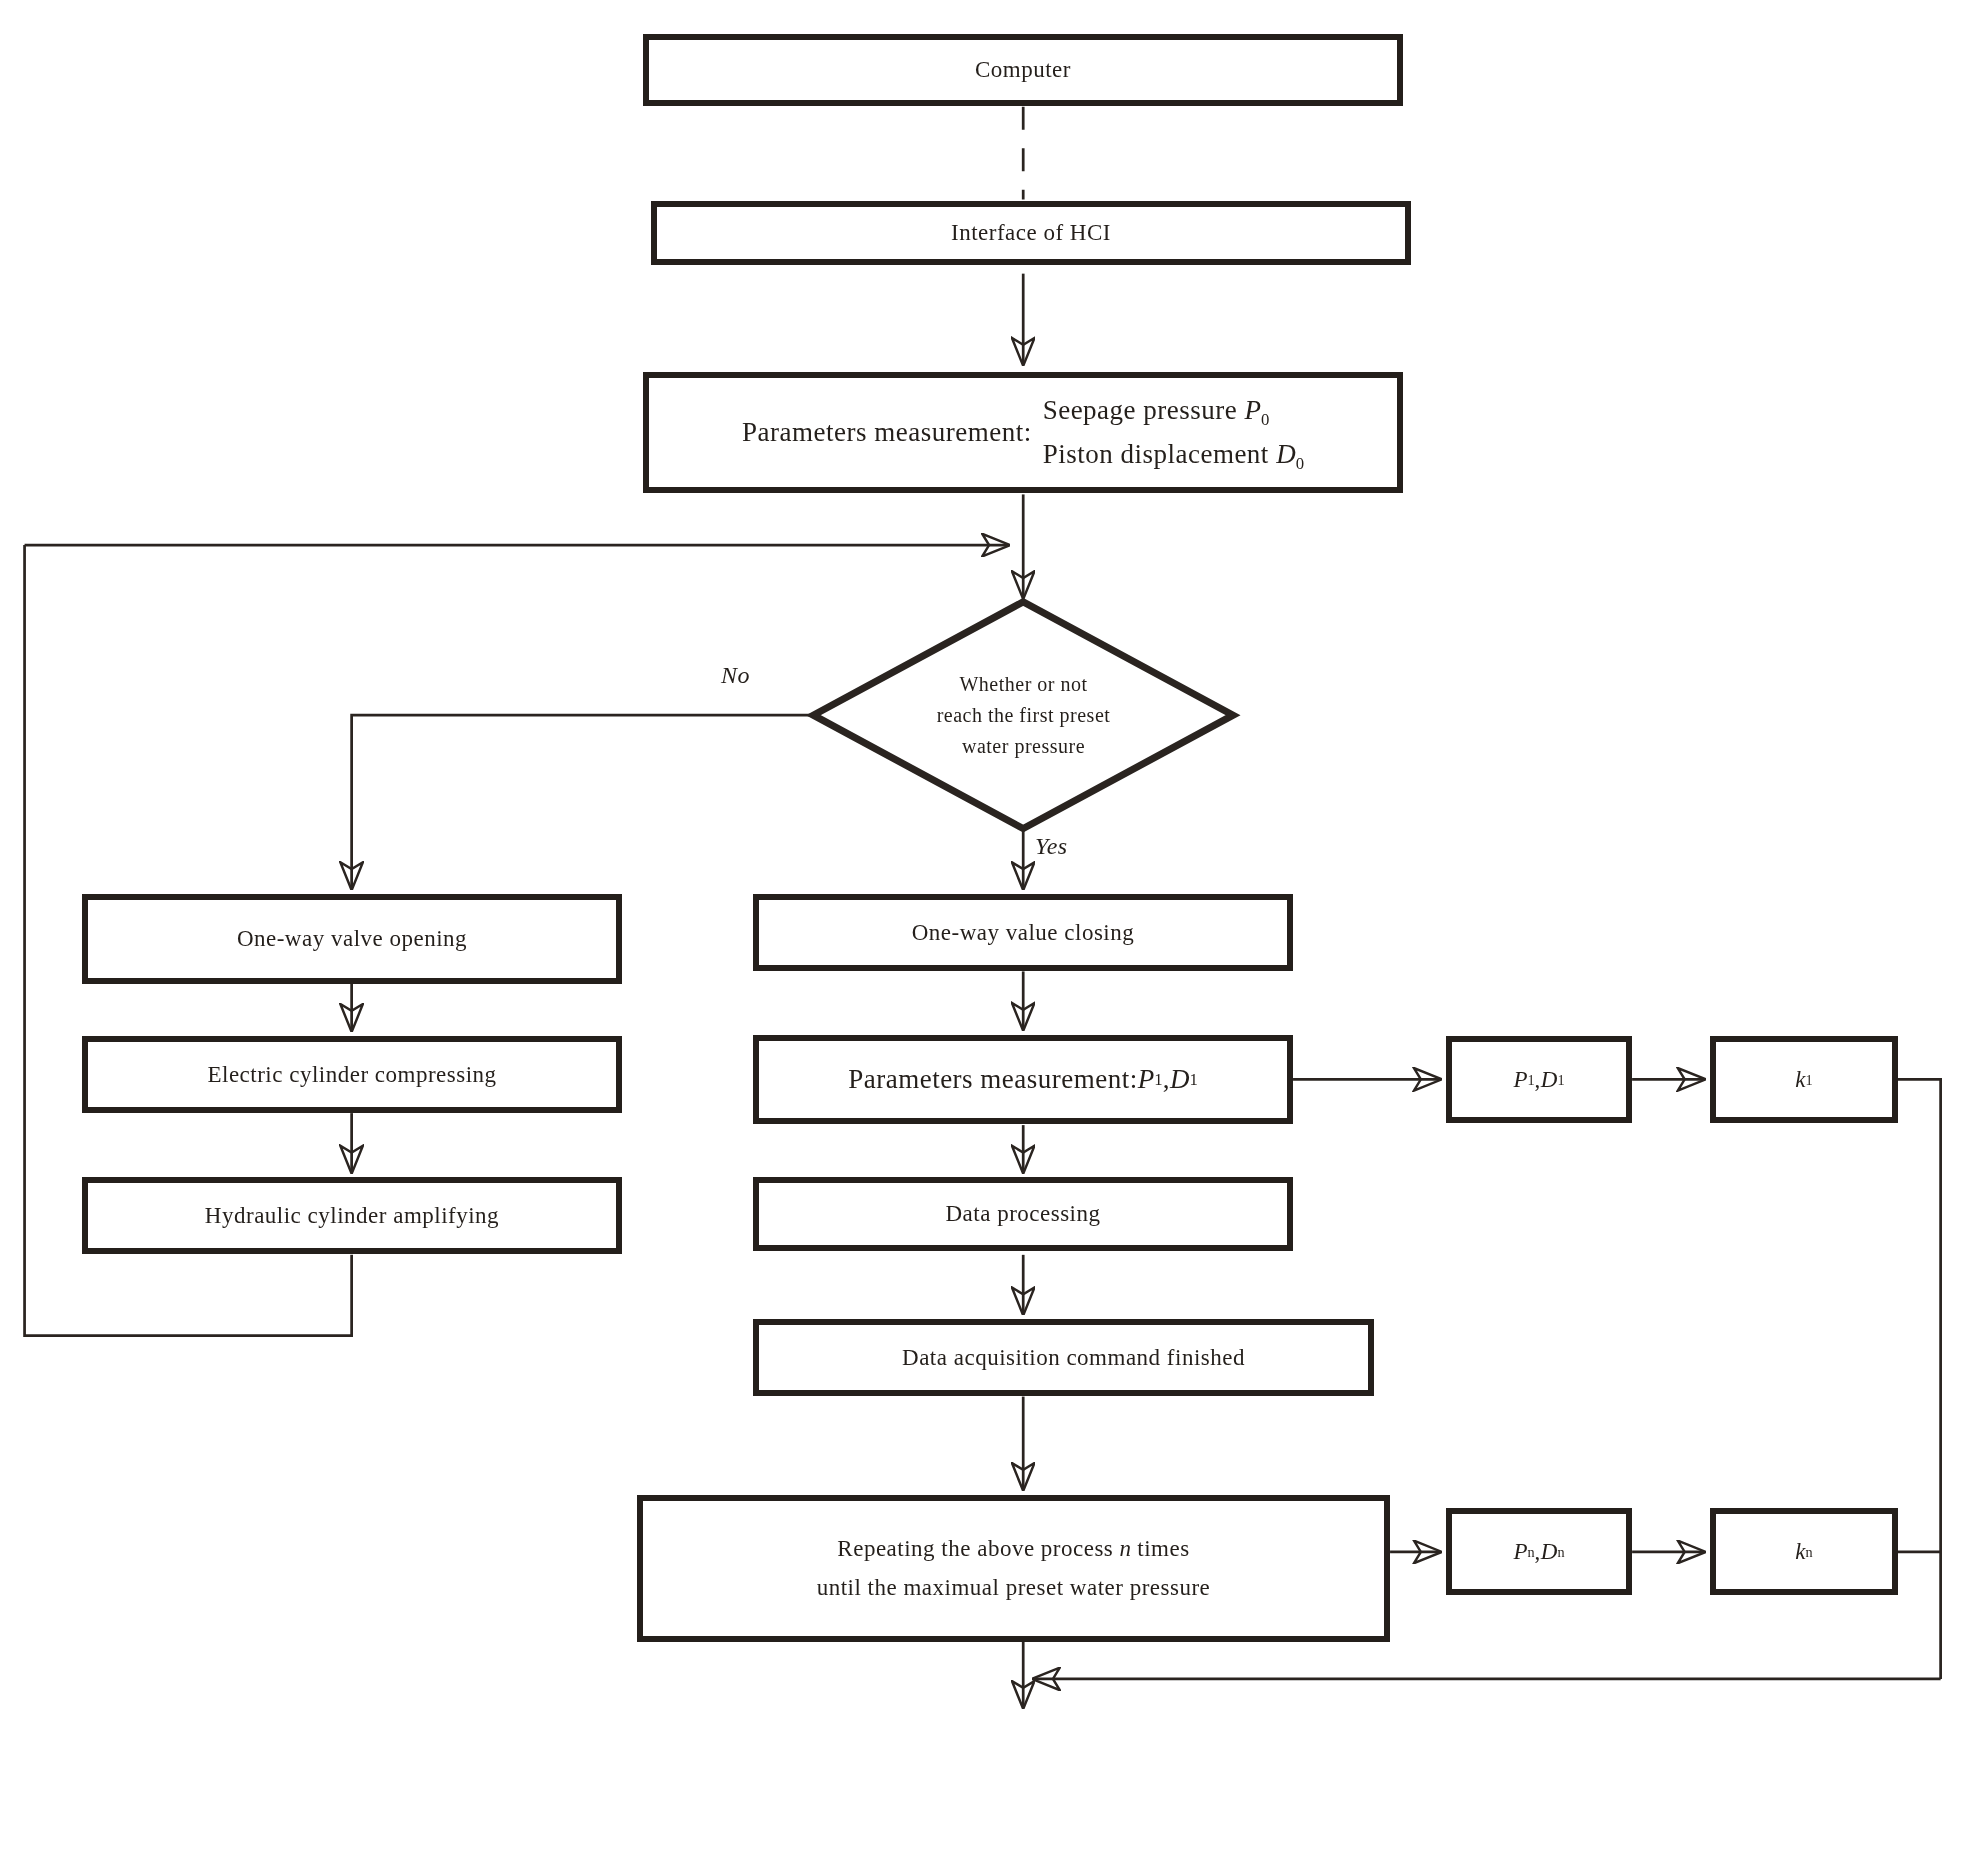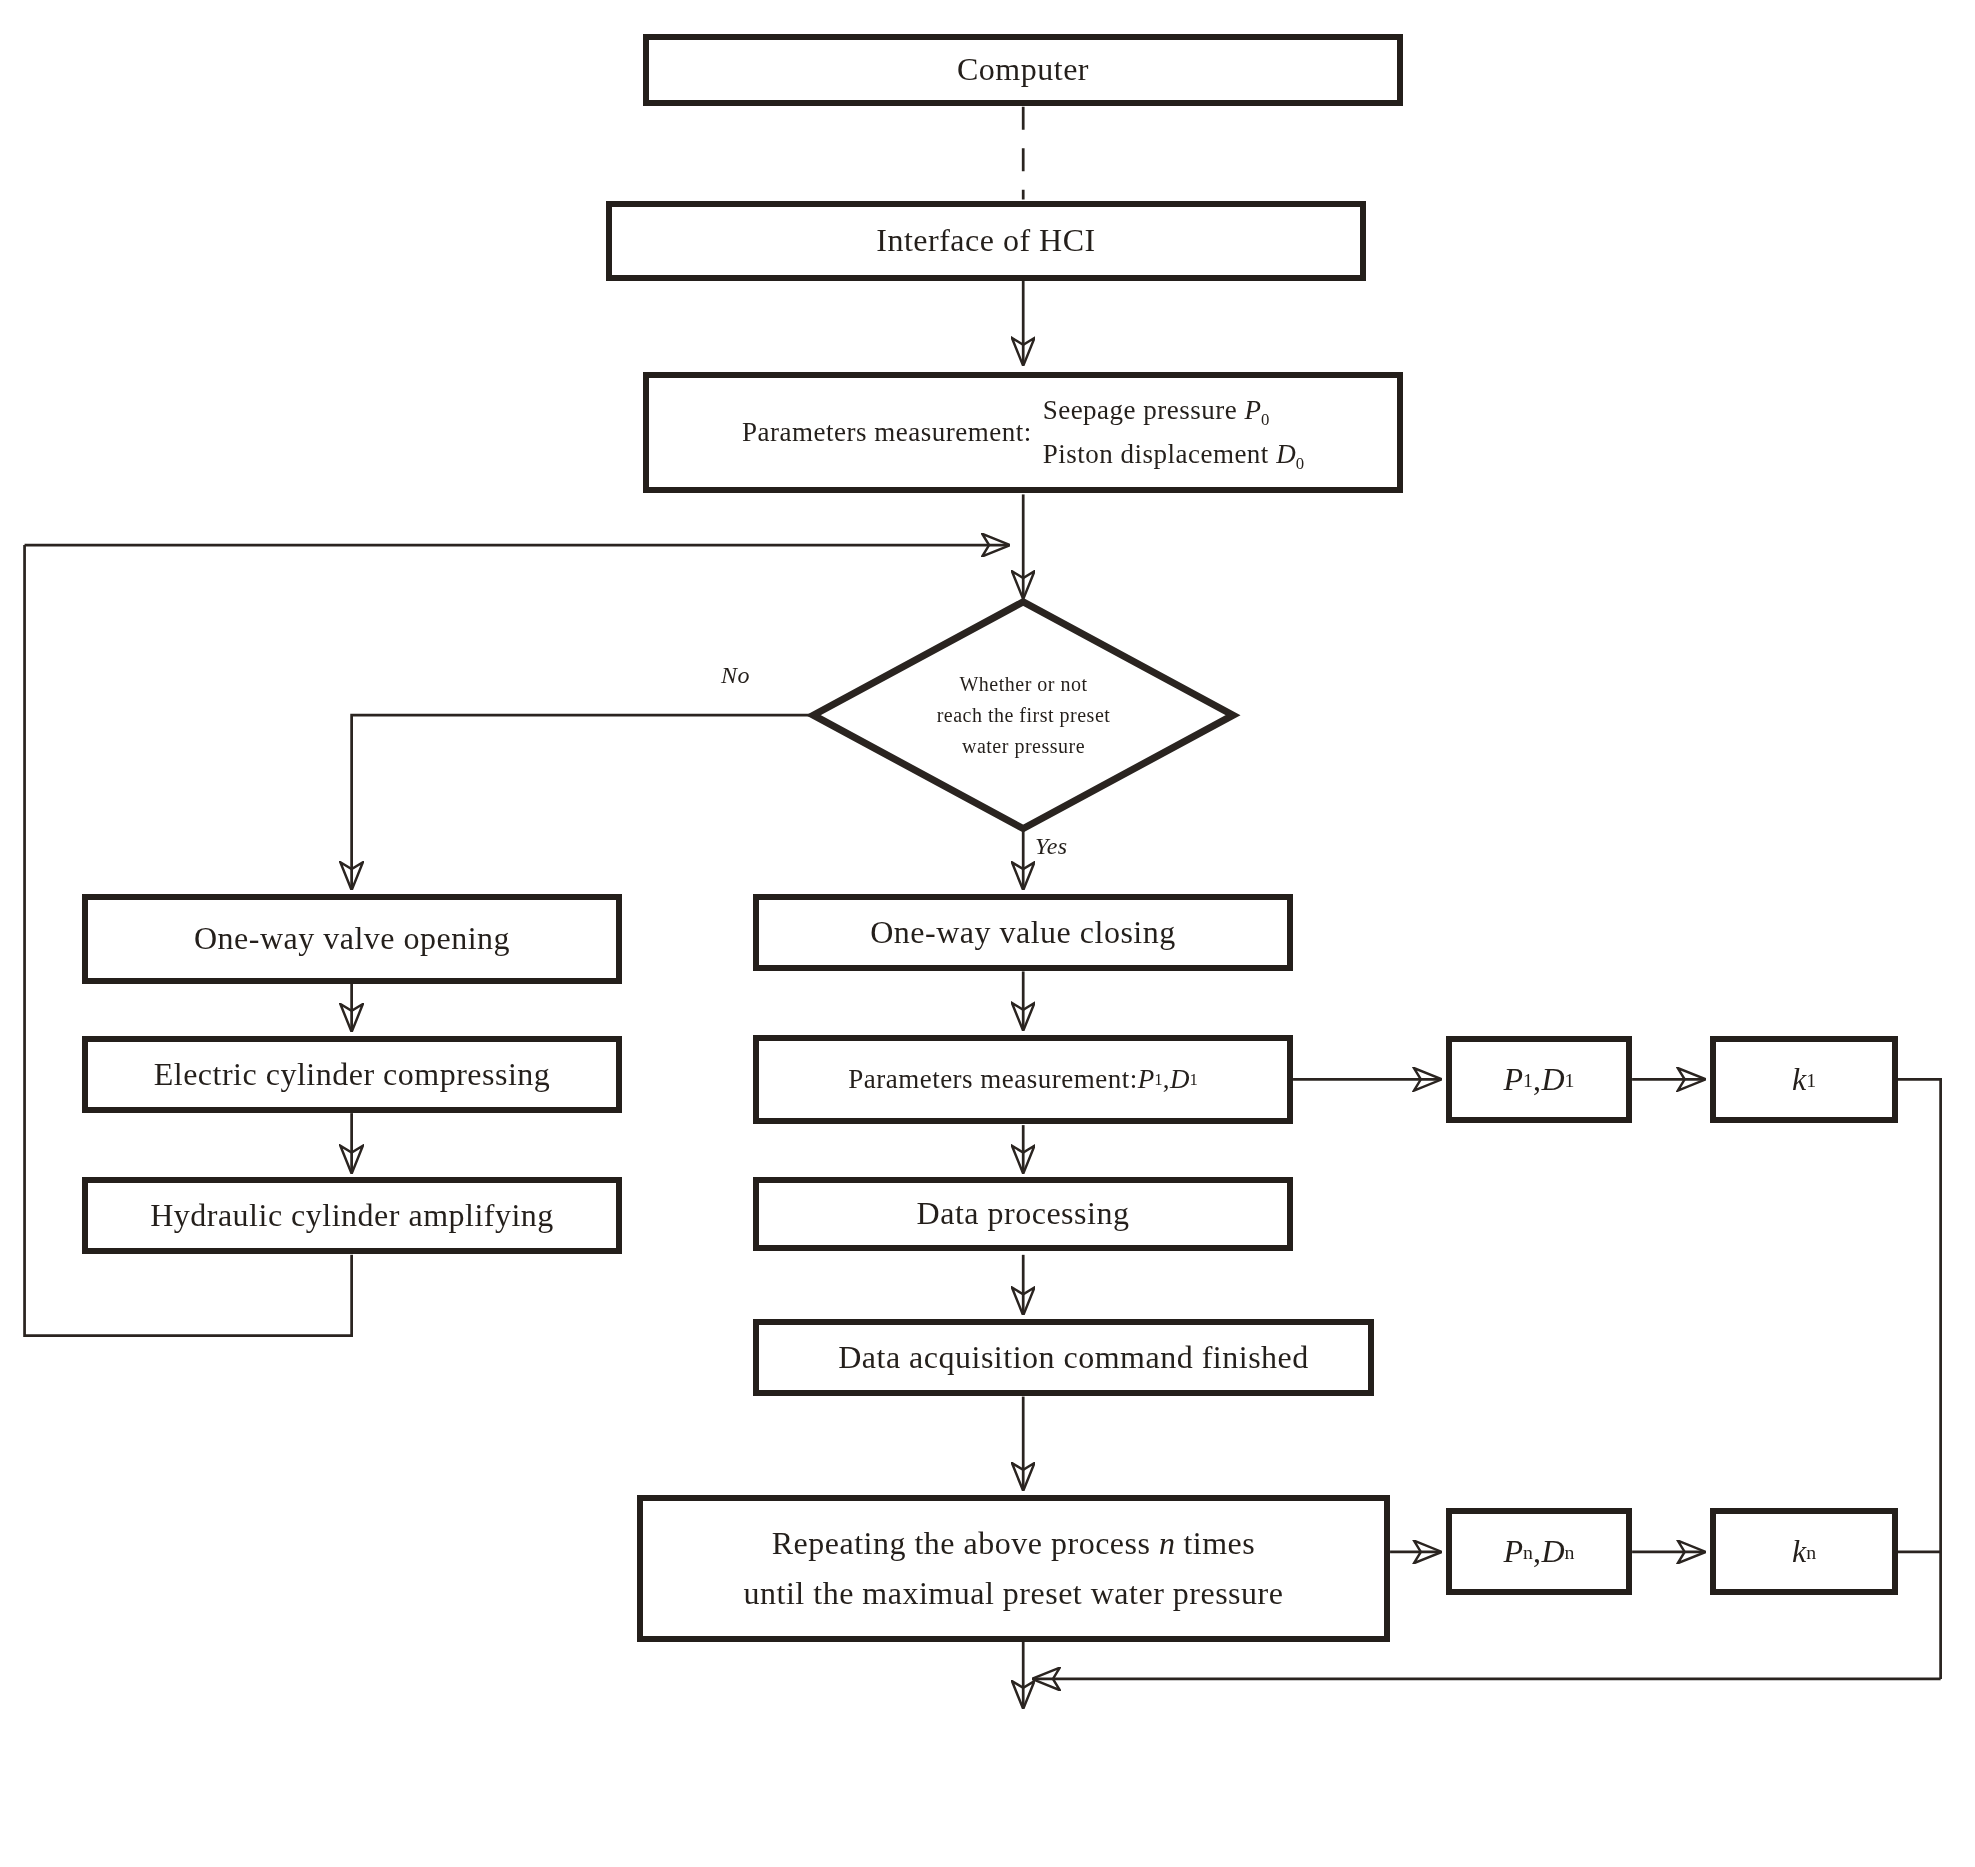"Computer" .box { font-size: 32px -> 23px }
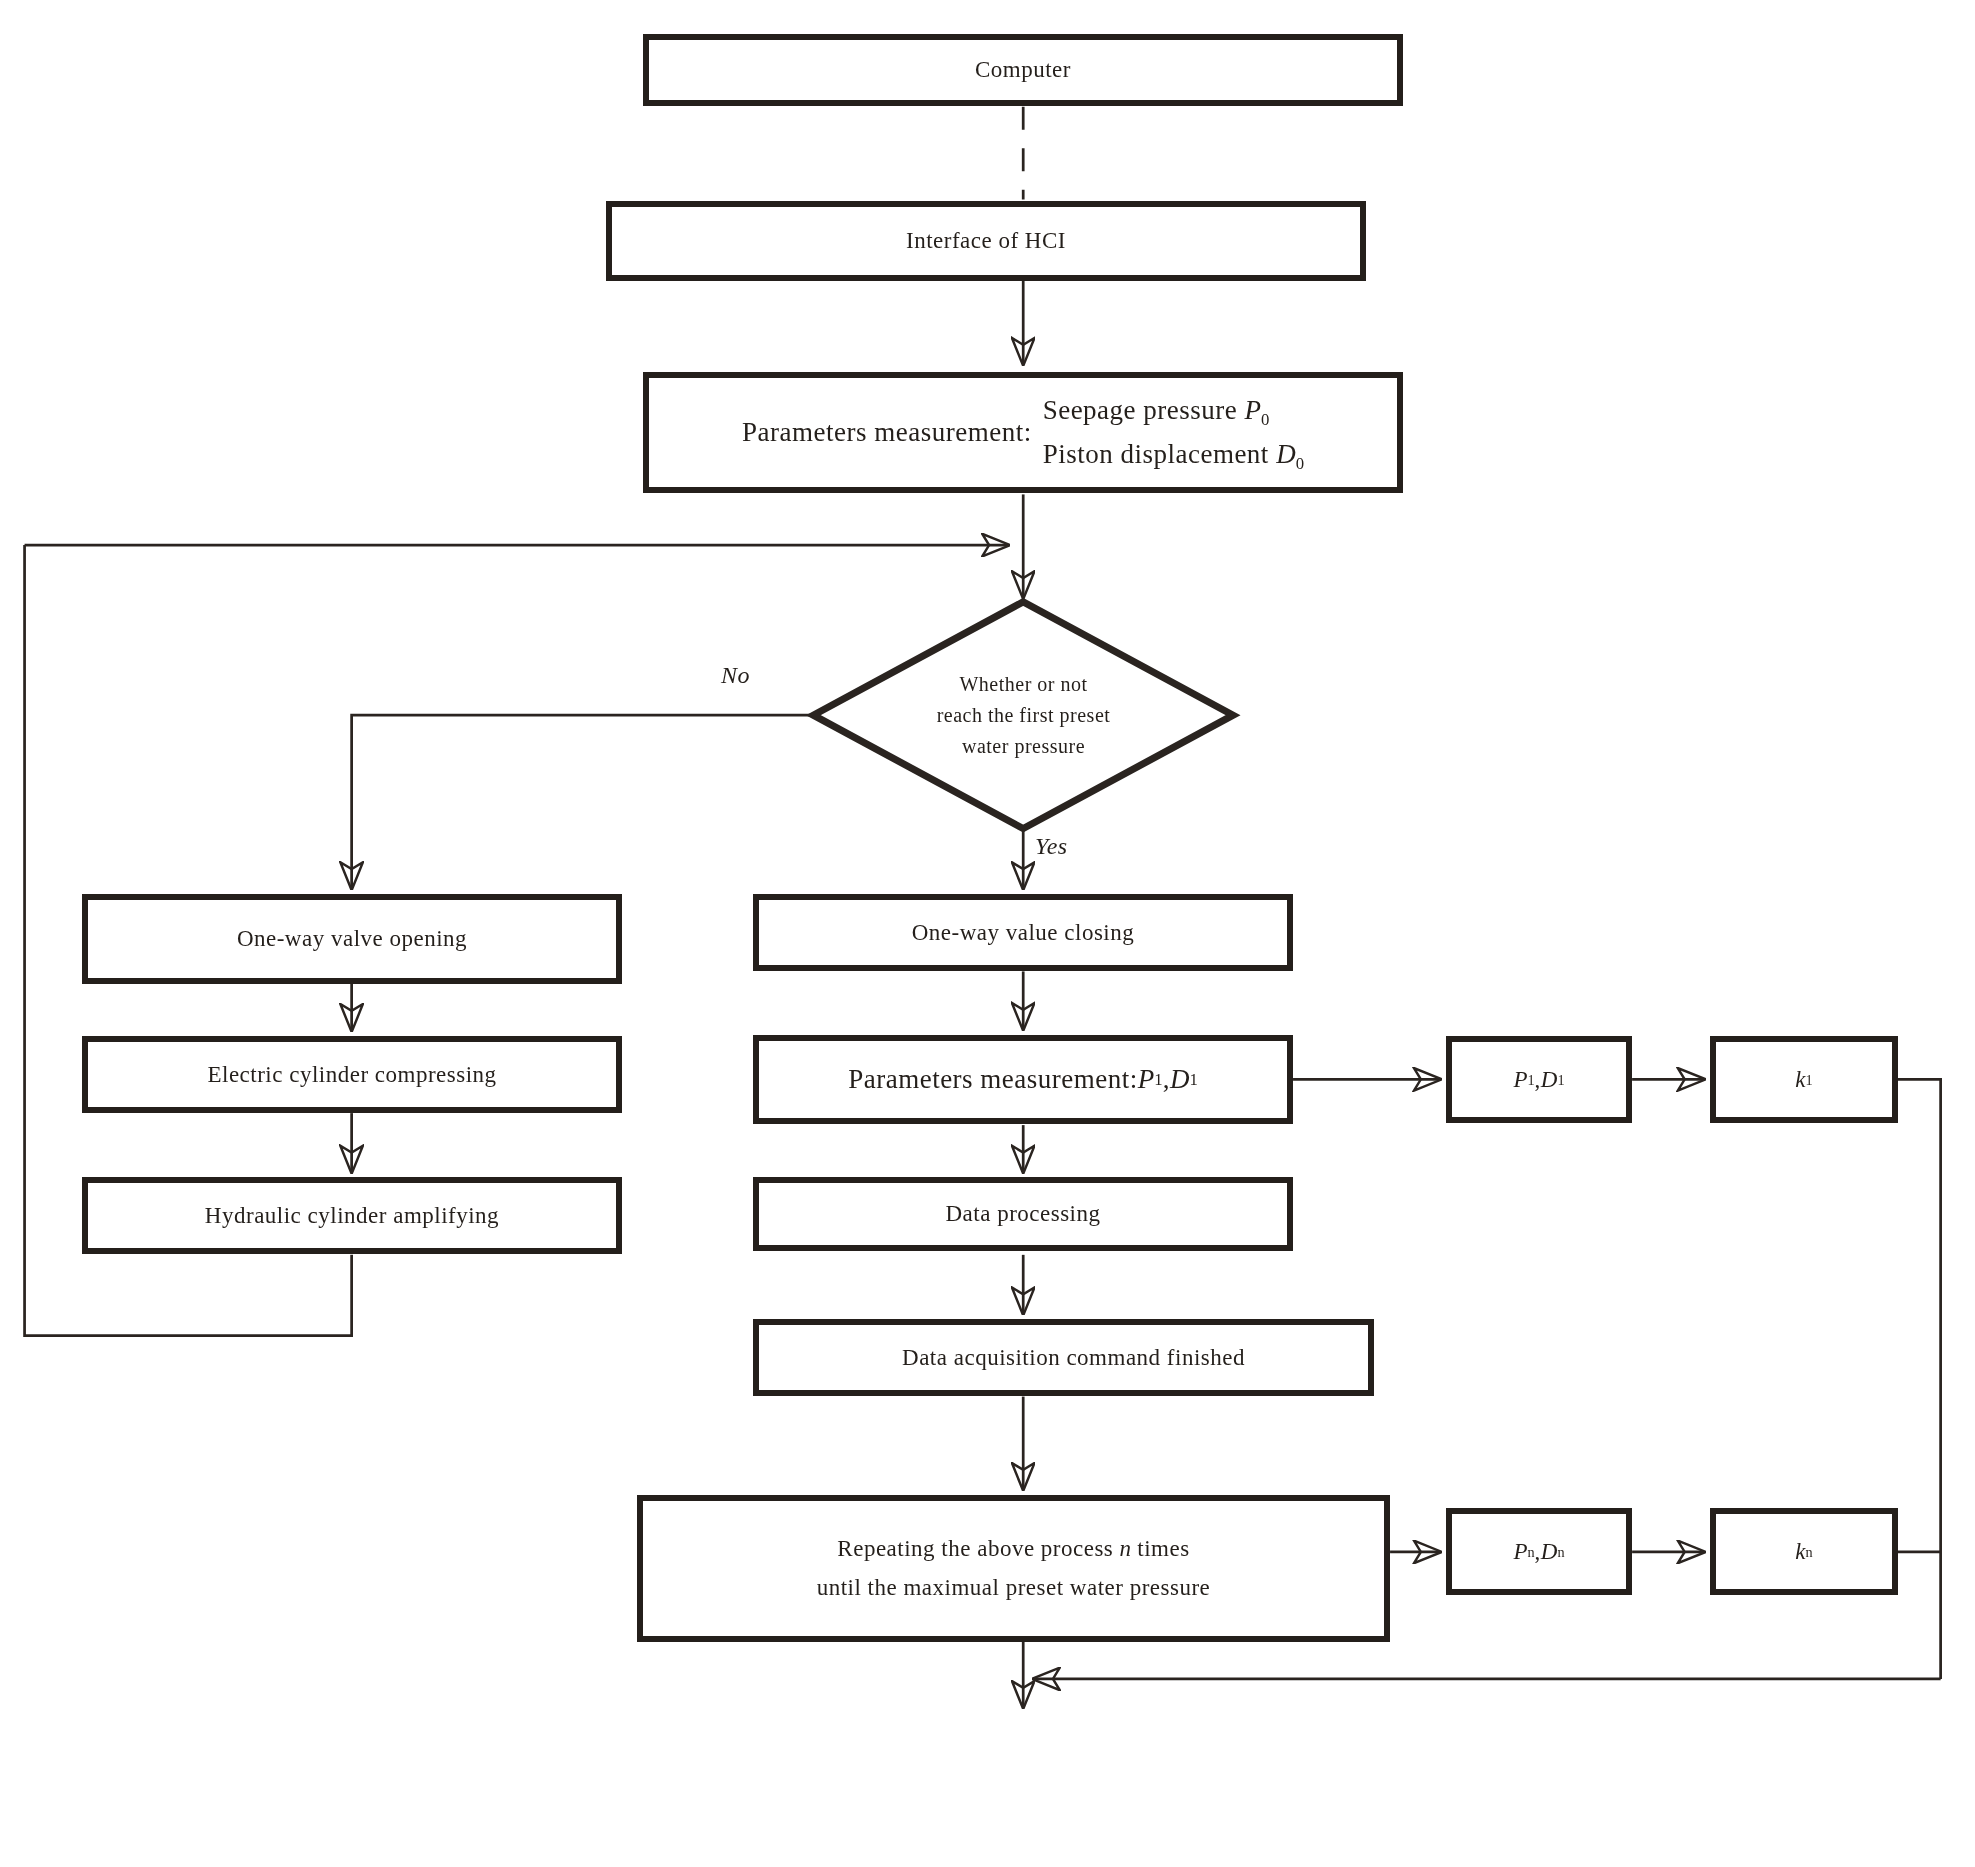"Interface of HCI" div.box { height: 80px -> 64px; left: 606px -> 651px }
